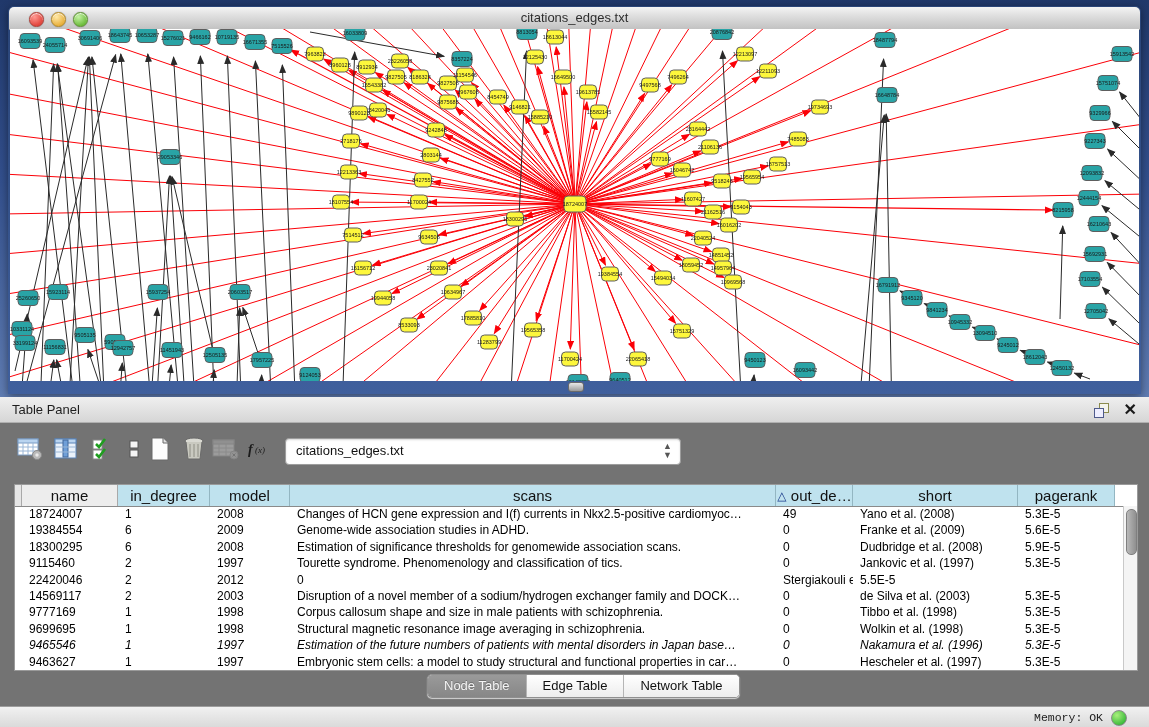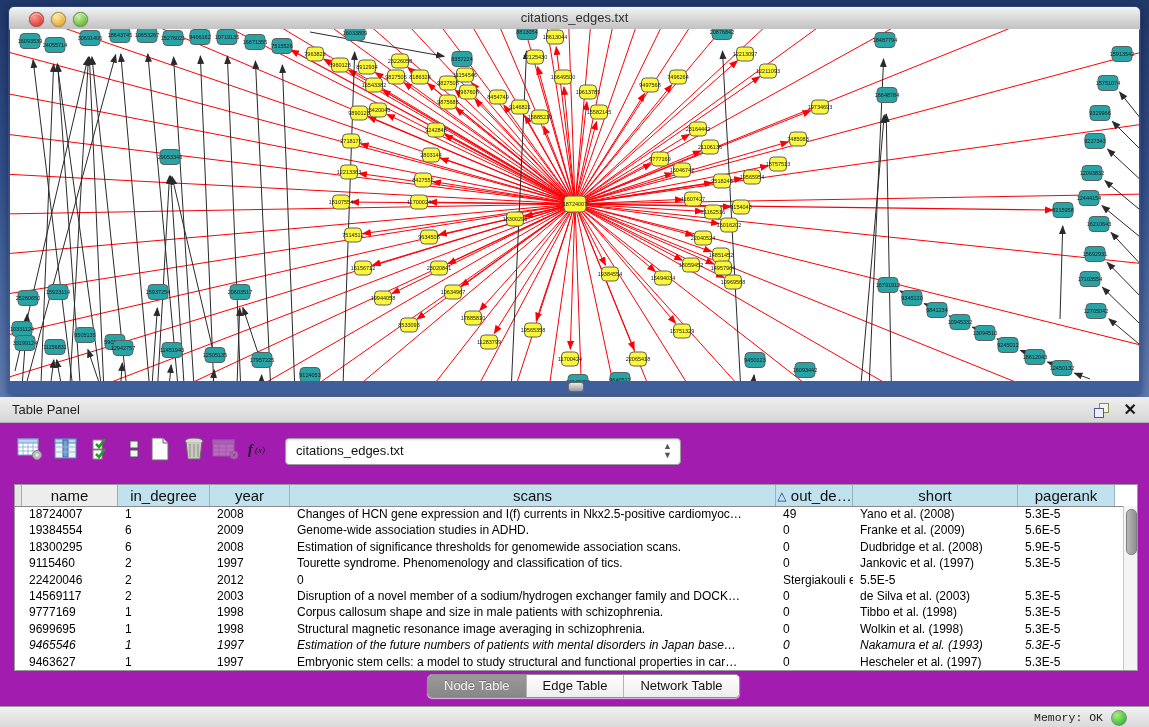"Table Panel" #table-panel { background: #a21caf -> #737373 }
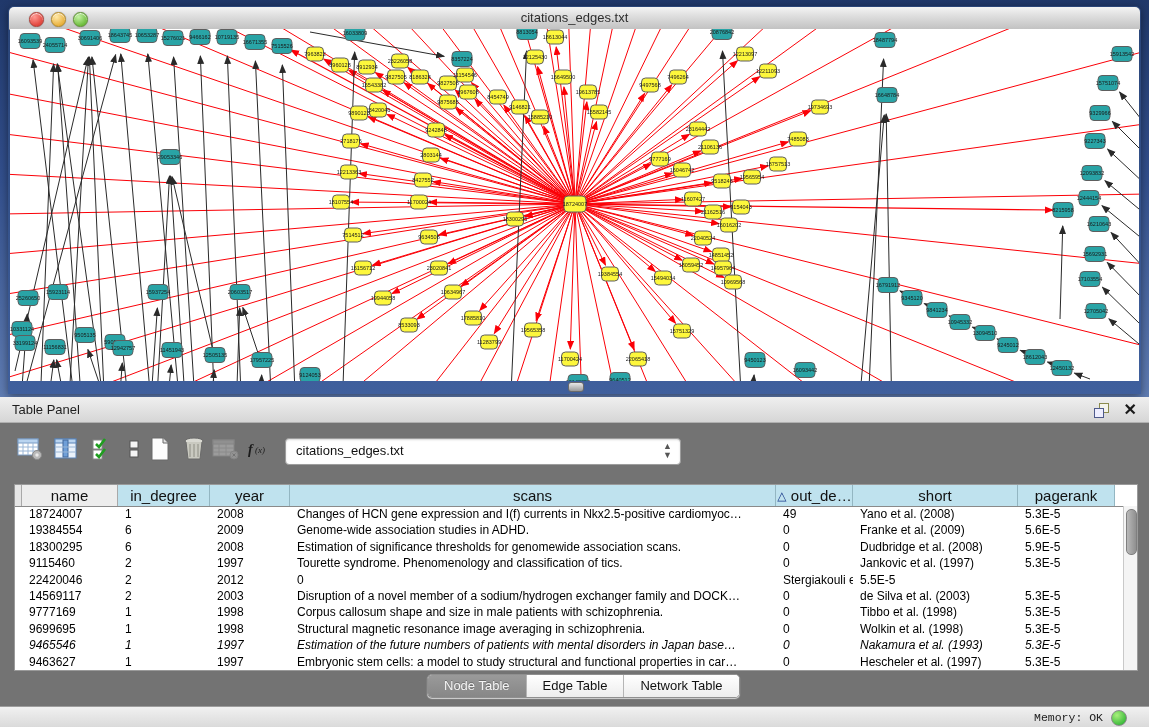"year" div.th { text: year -> model }
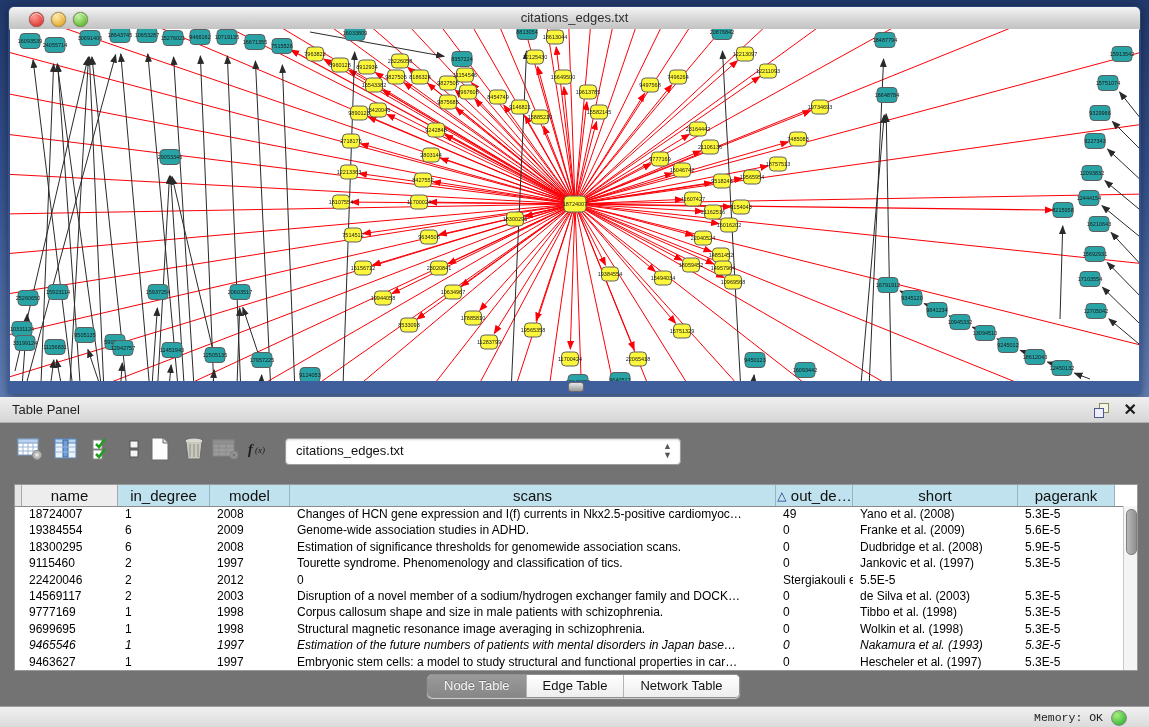"Nakamura et al. (1993)" div.td { text: 1993 -> 1996 }
